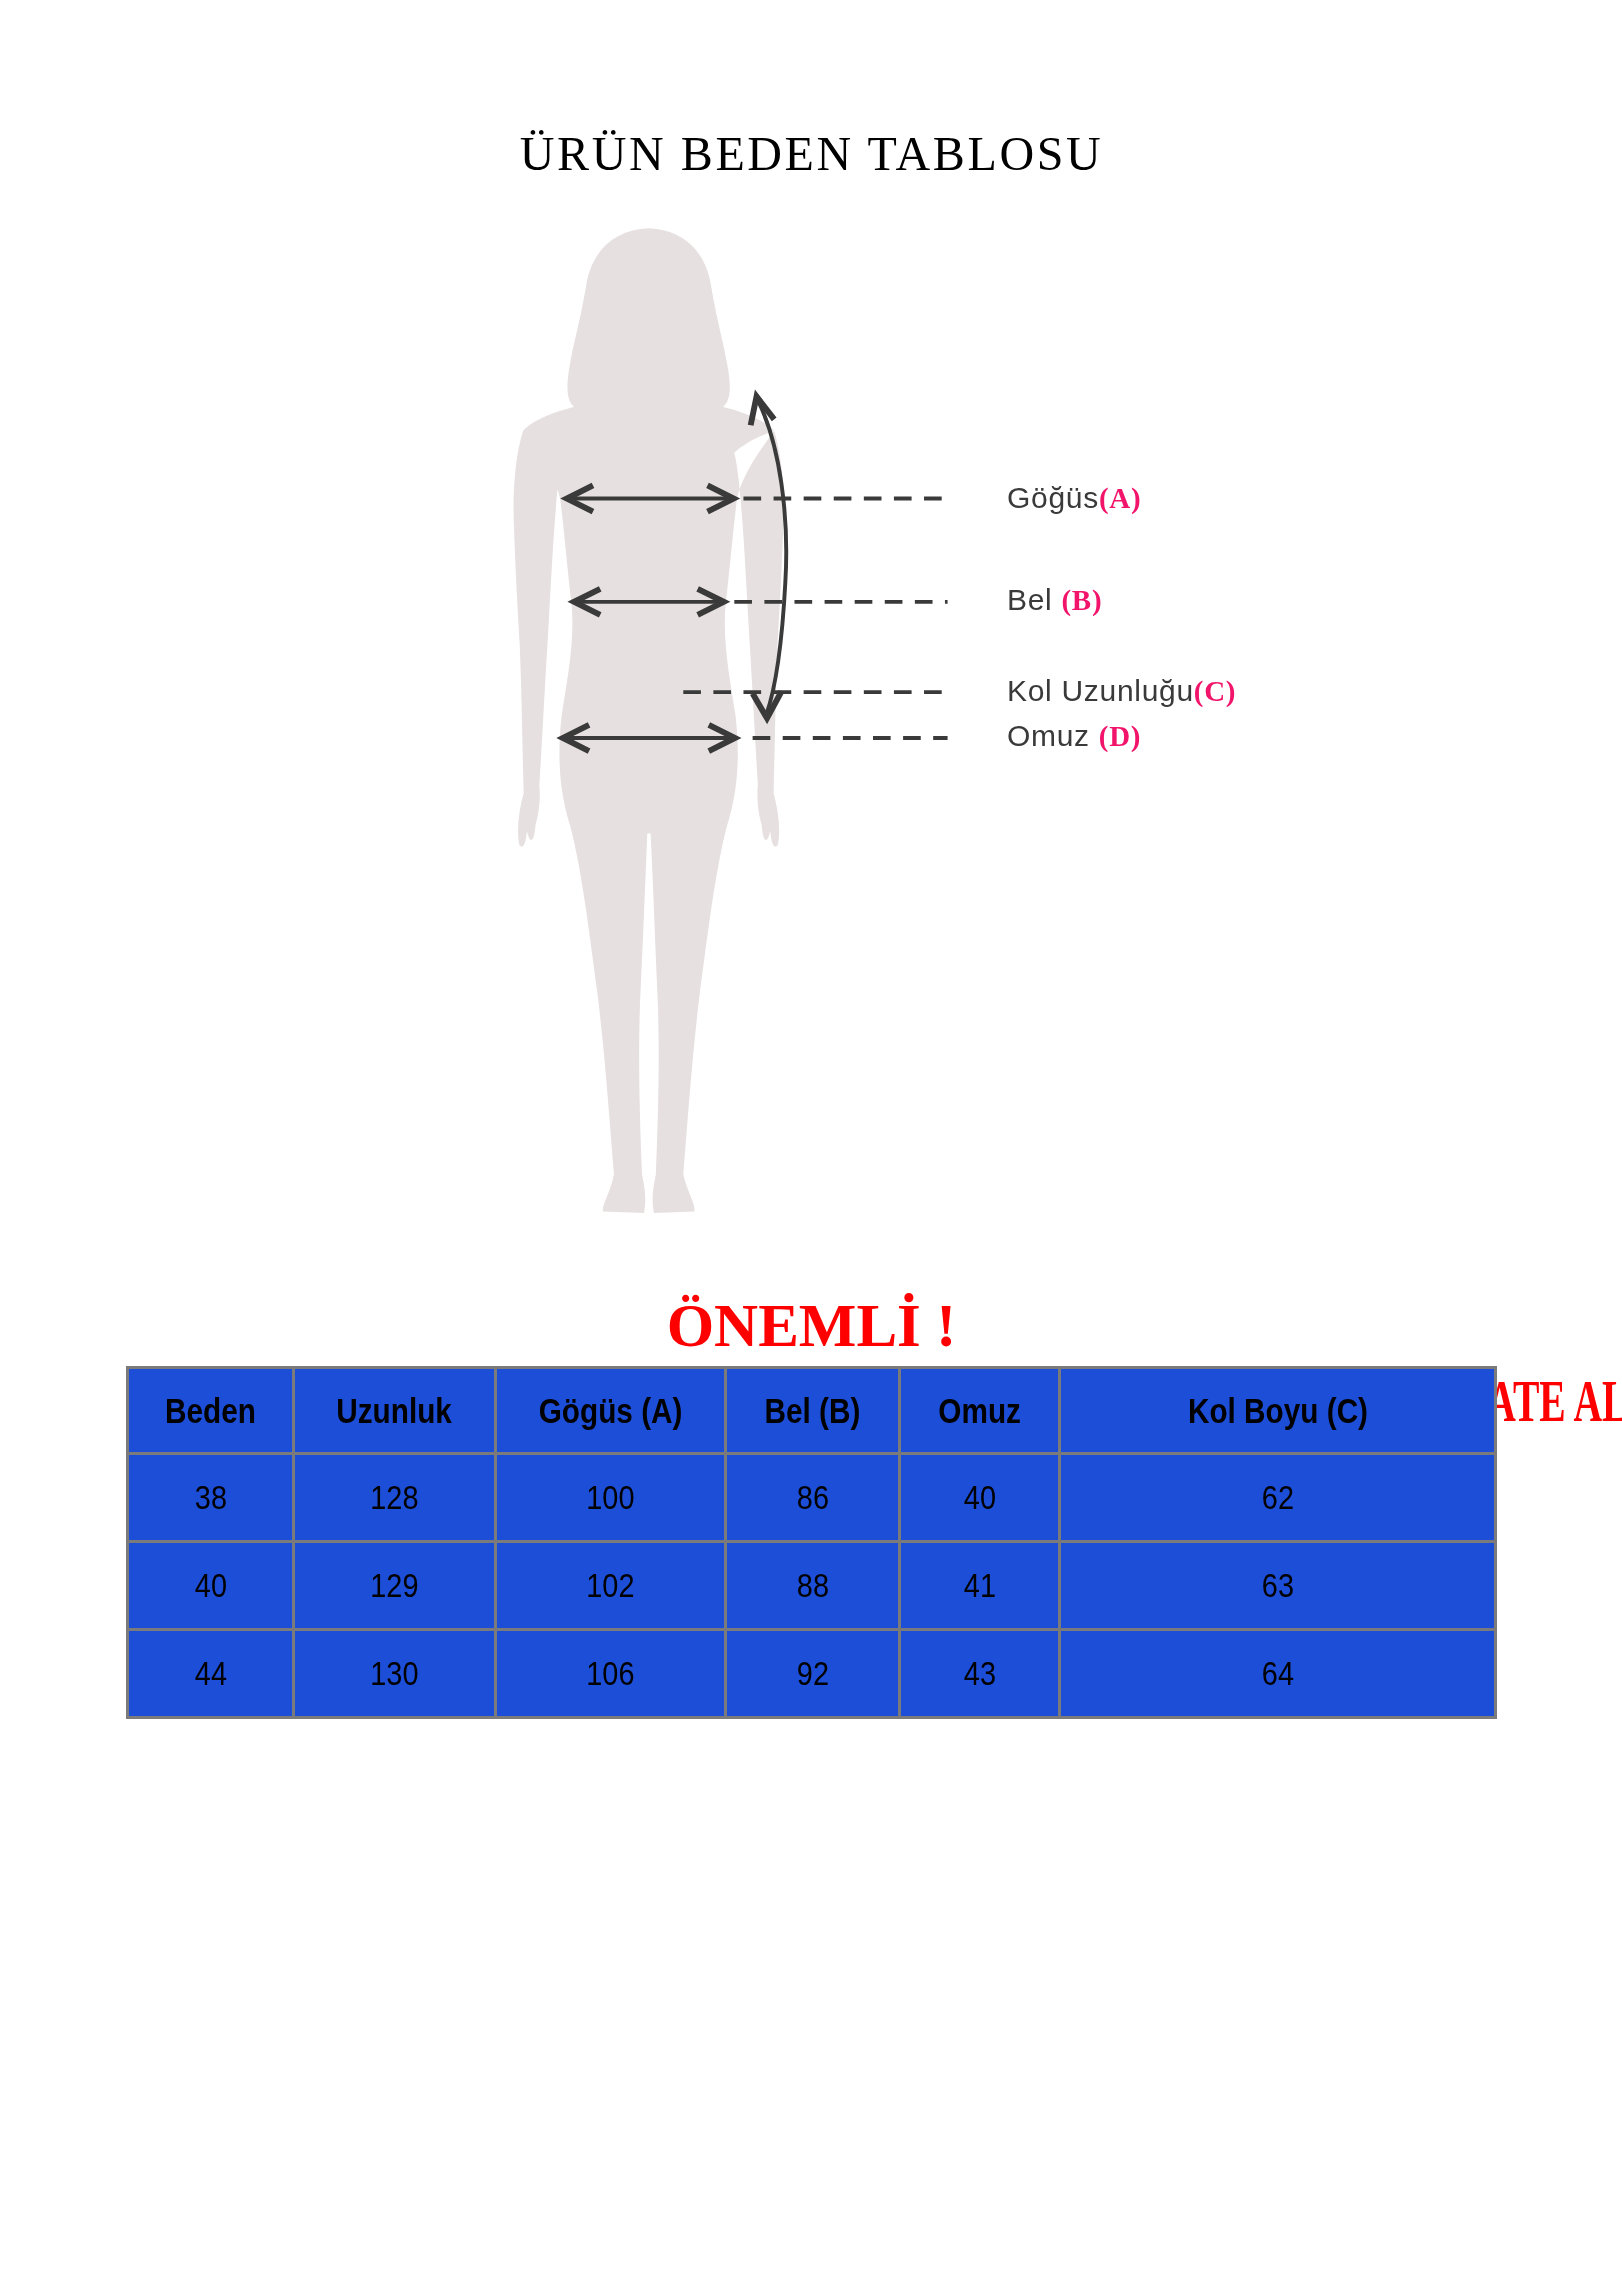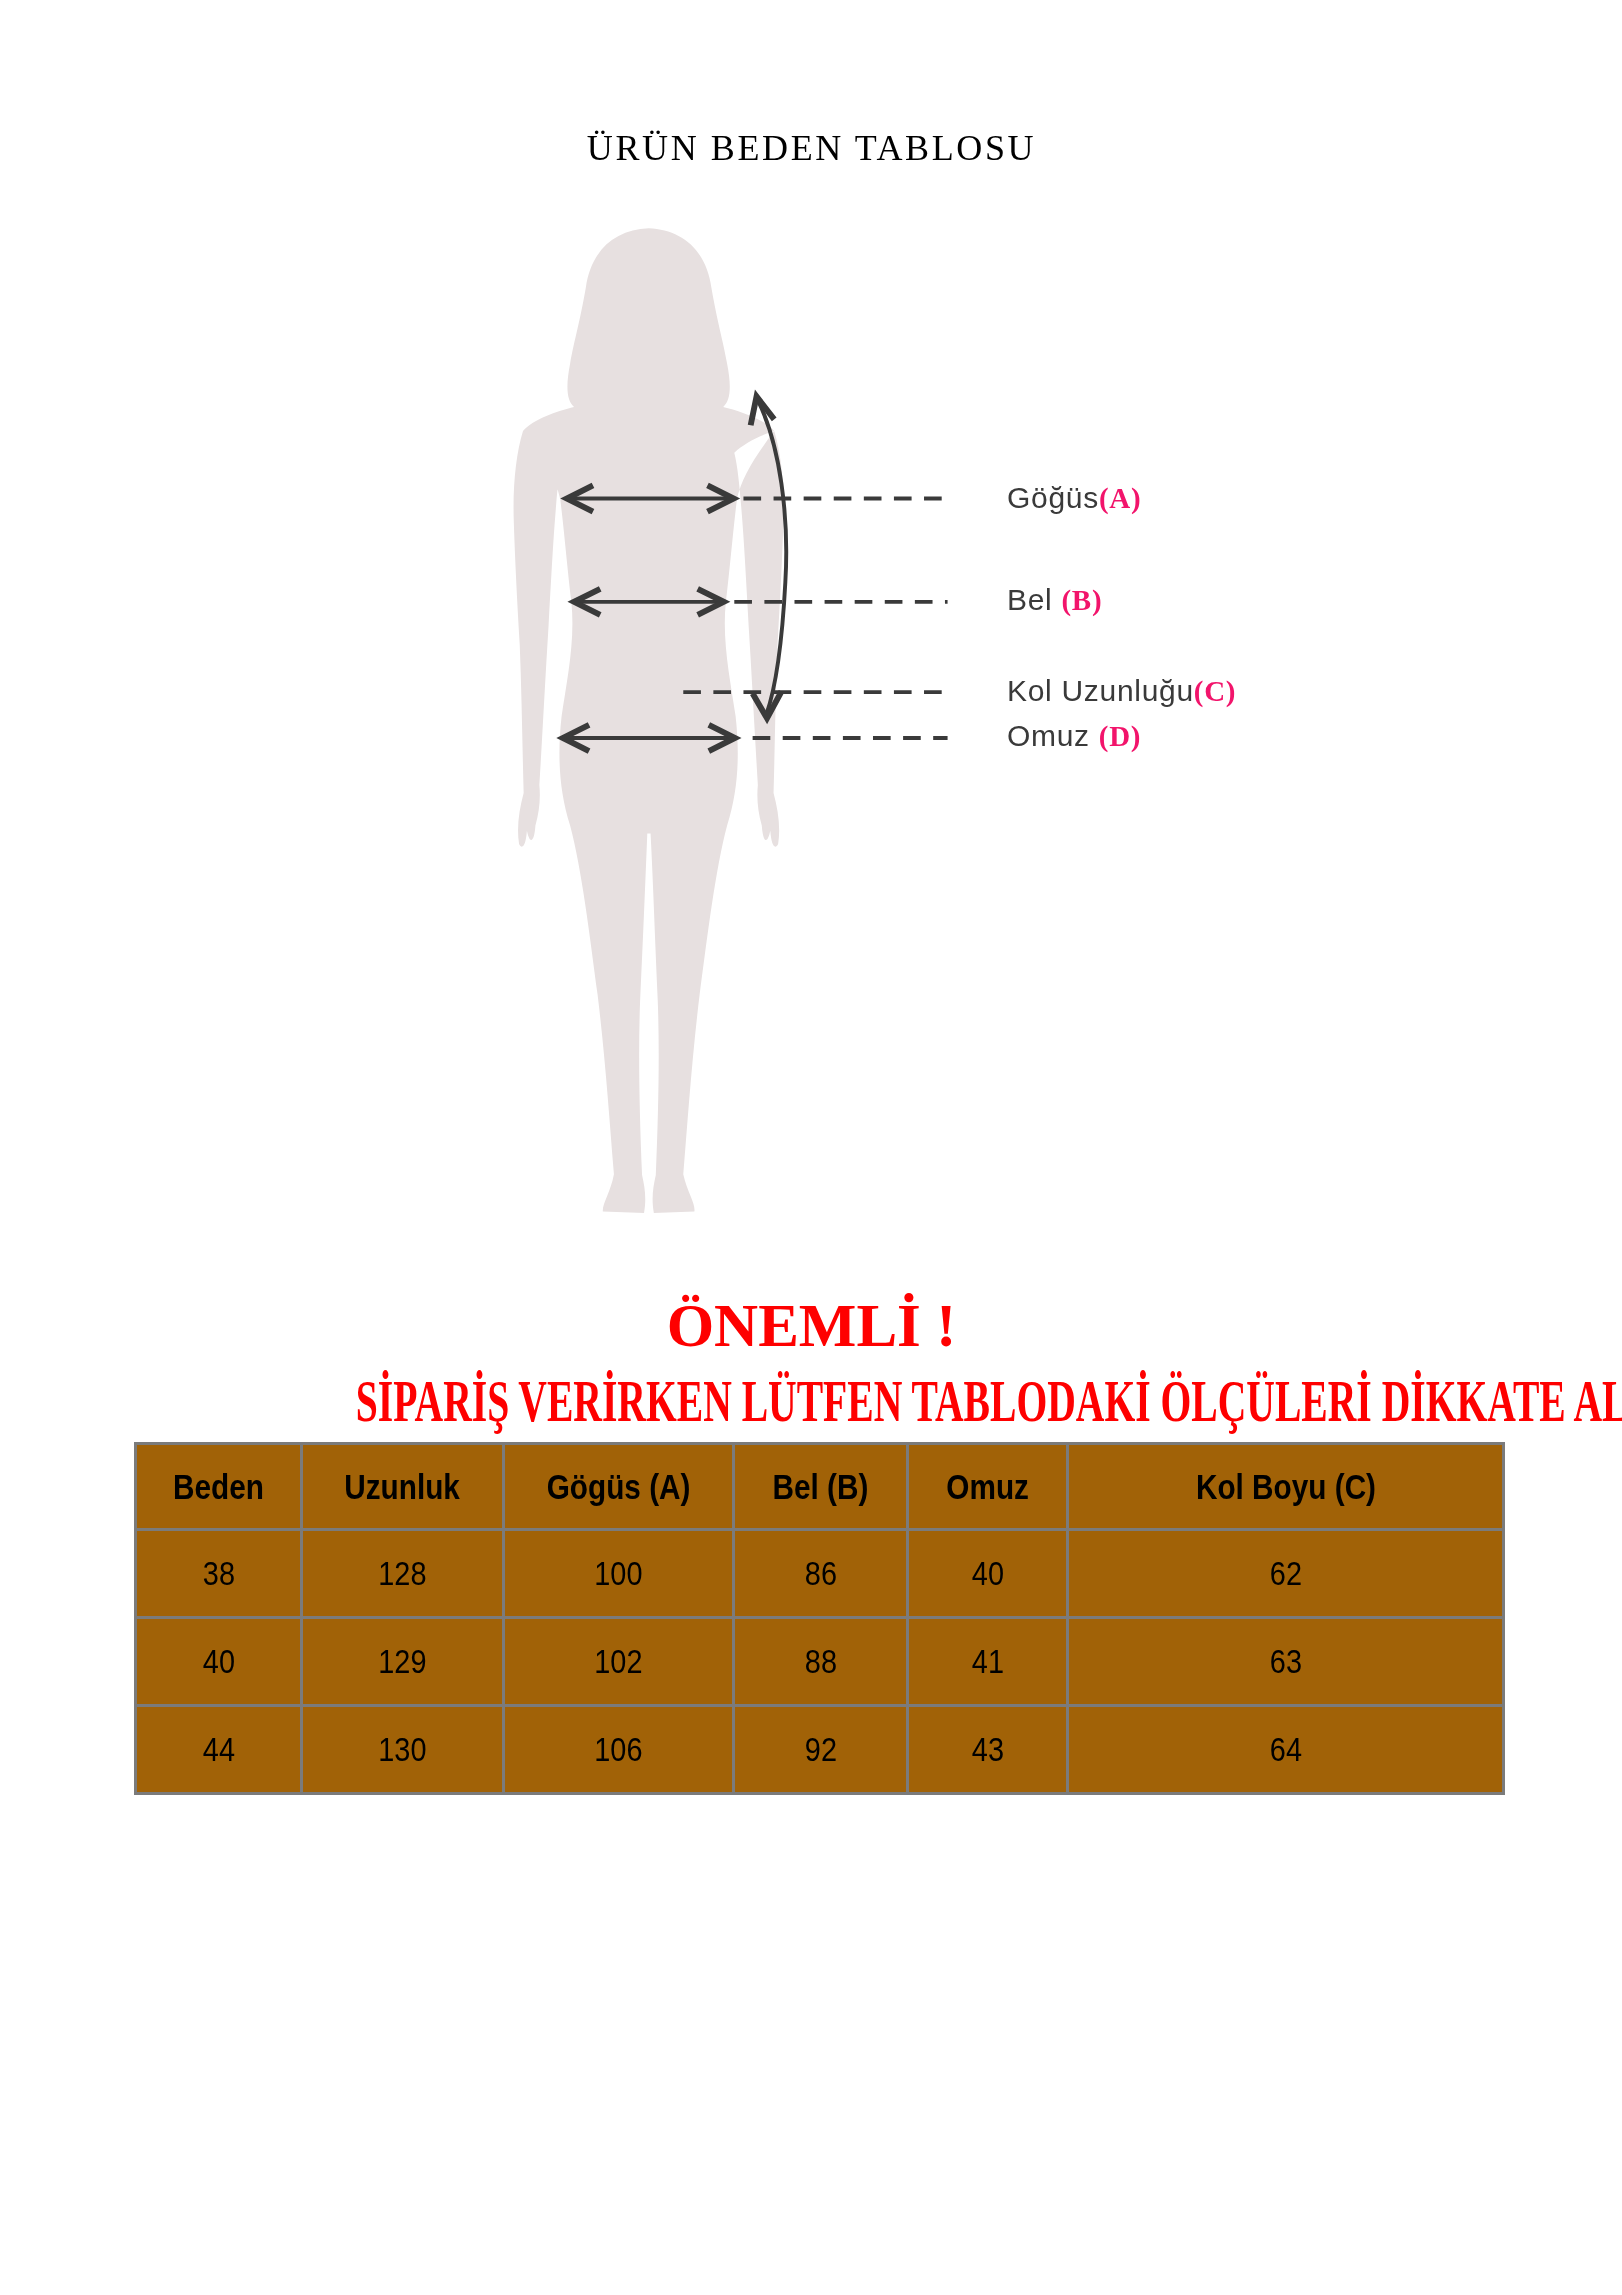"ÜRÜN BEDEN TABLOSU" .page-title { font-size: 36px -> 48px }
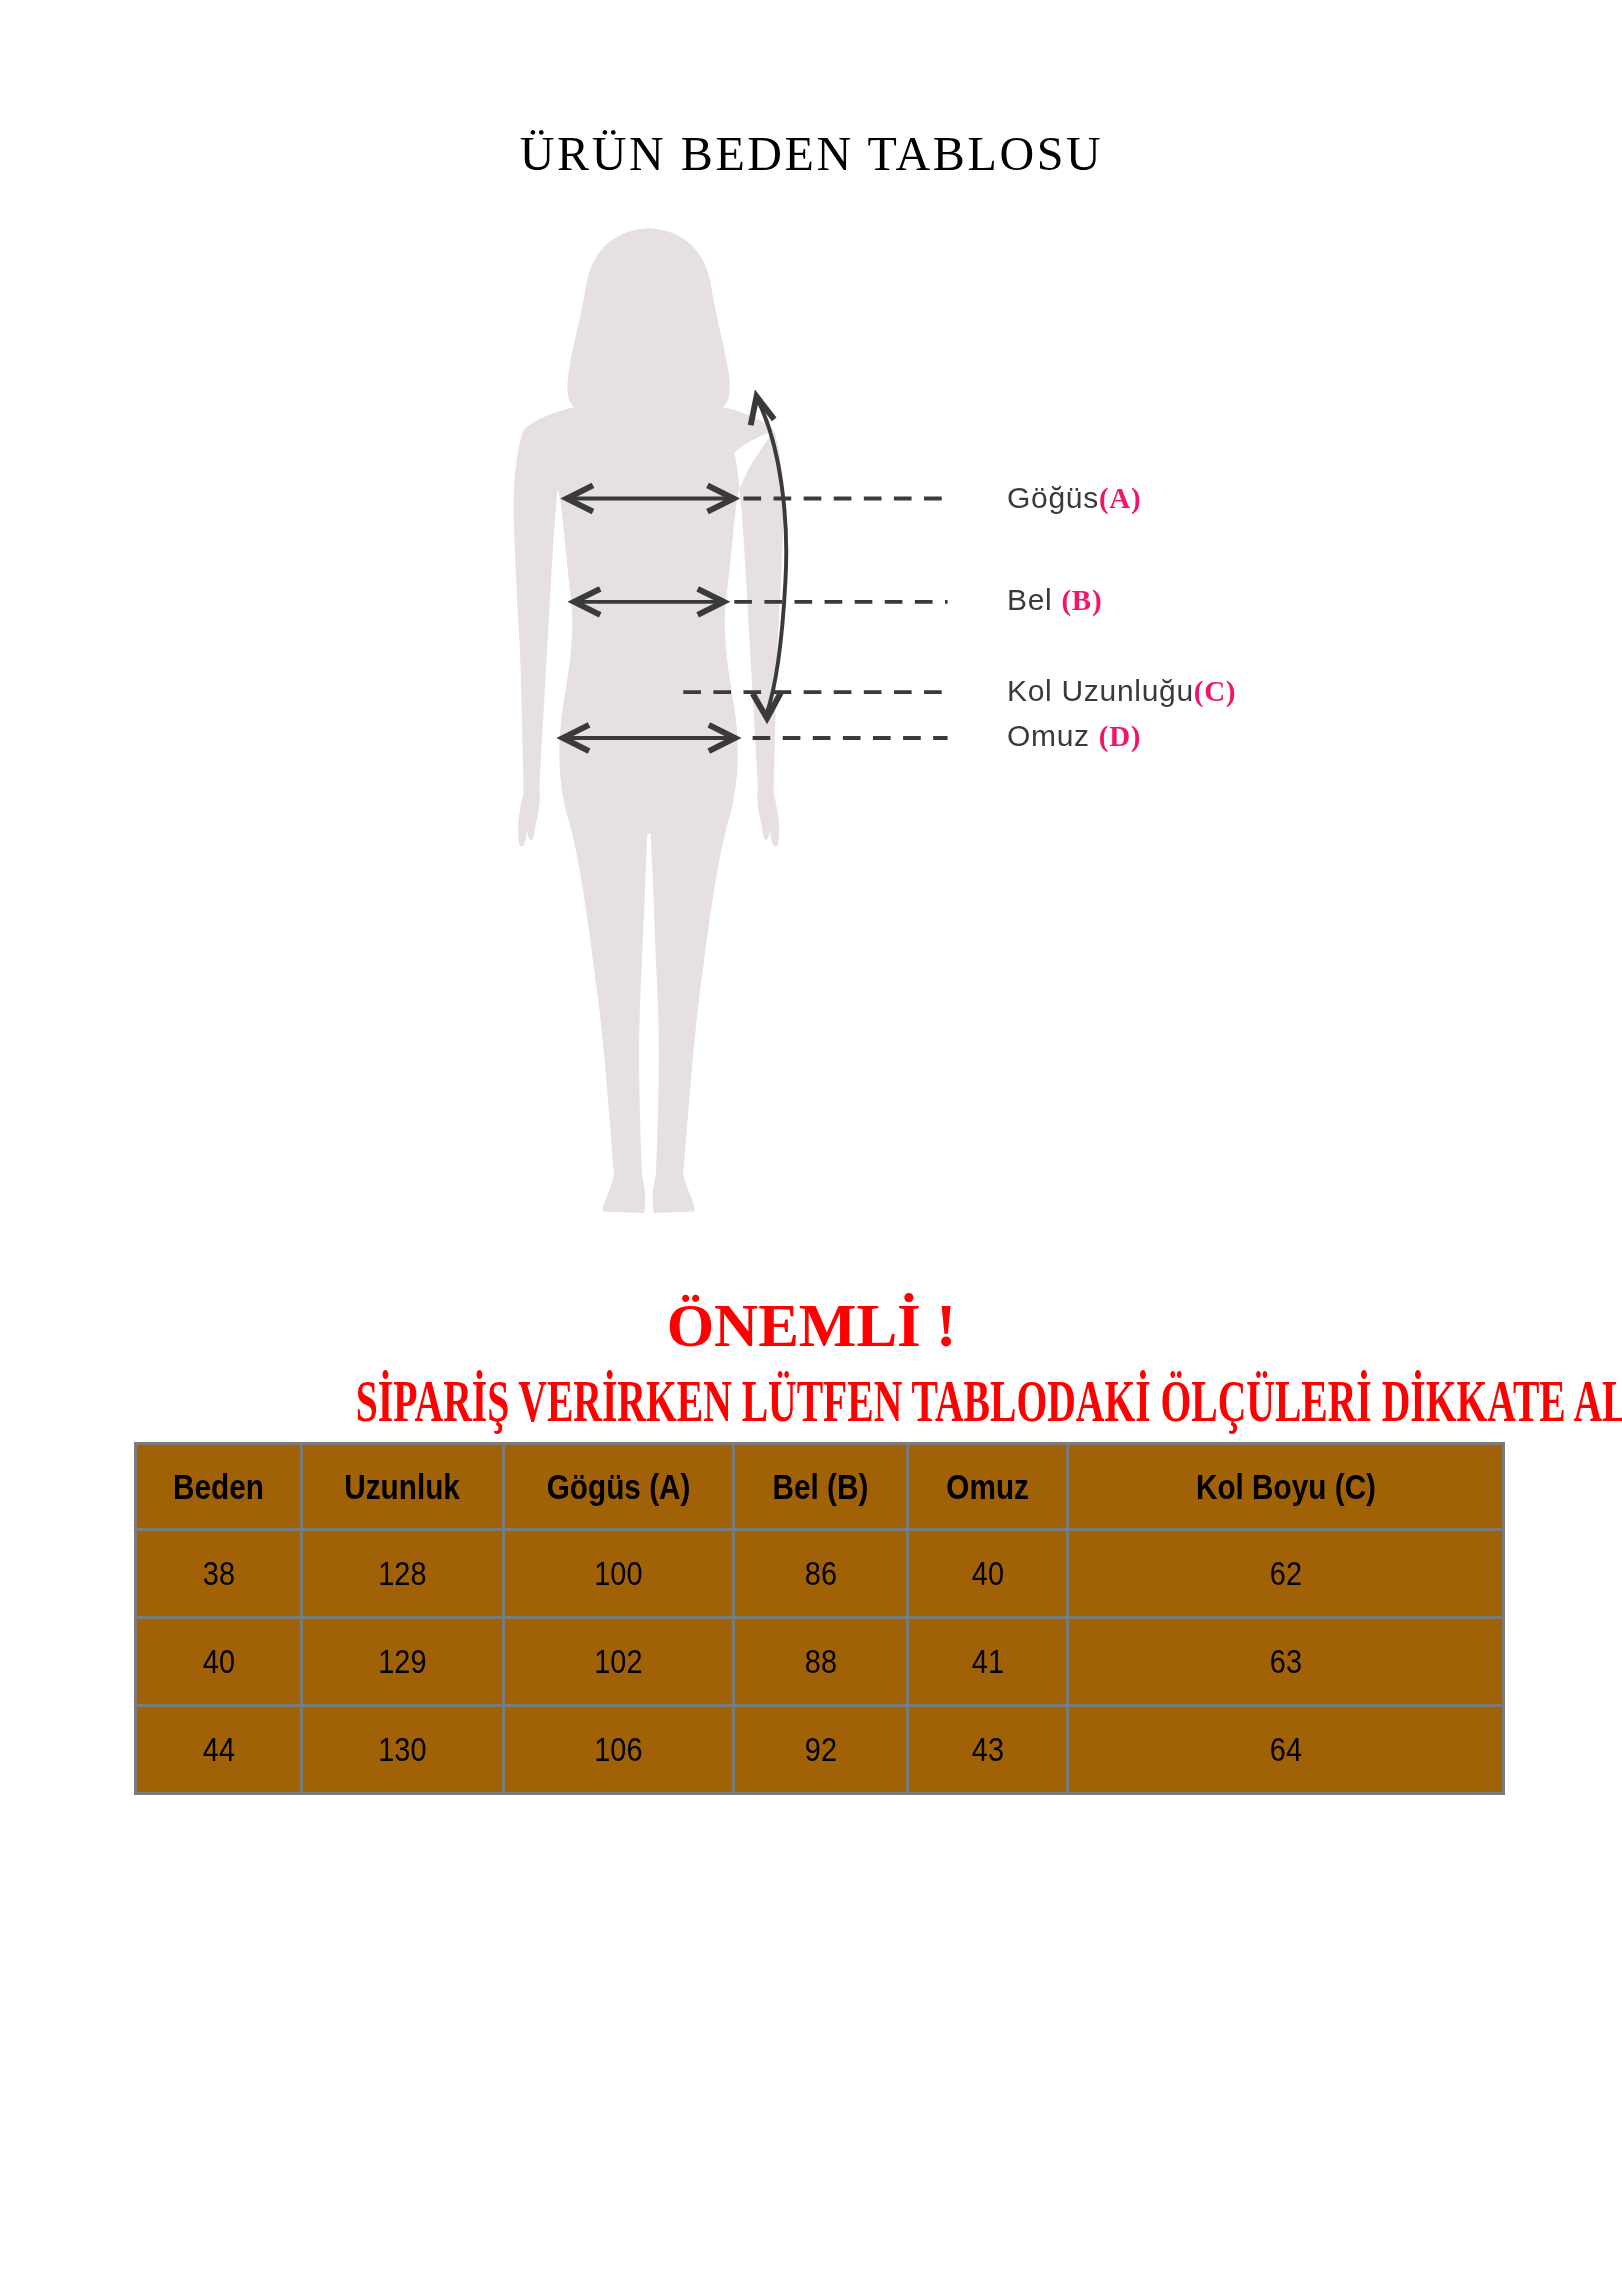"Beden" table.size-table { background: #a16207 -> #1d4ed8; margin-left: 8px -> none; top: 1442px -> 1366px }
